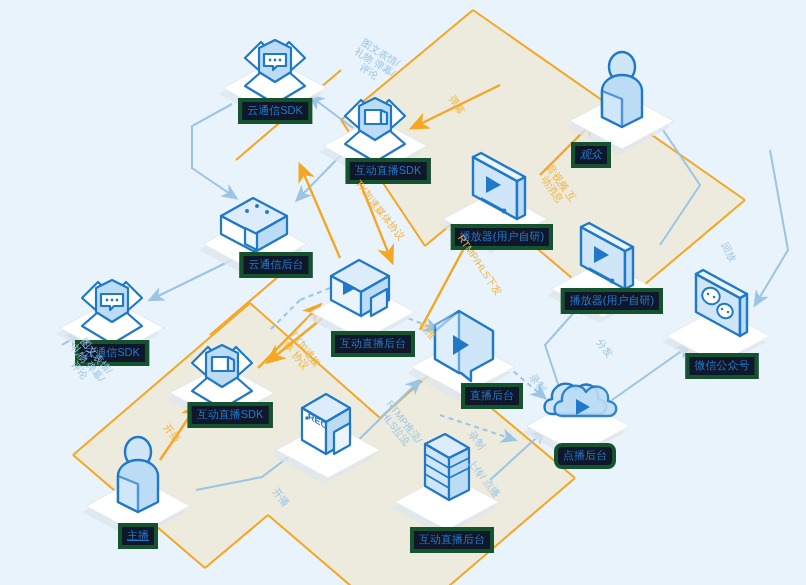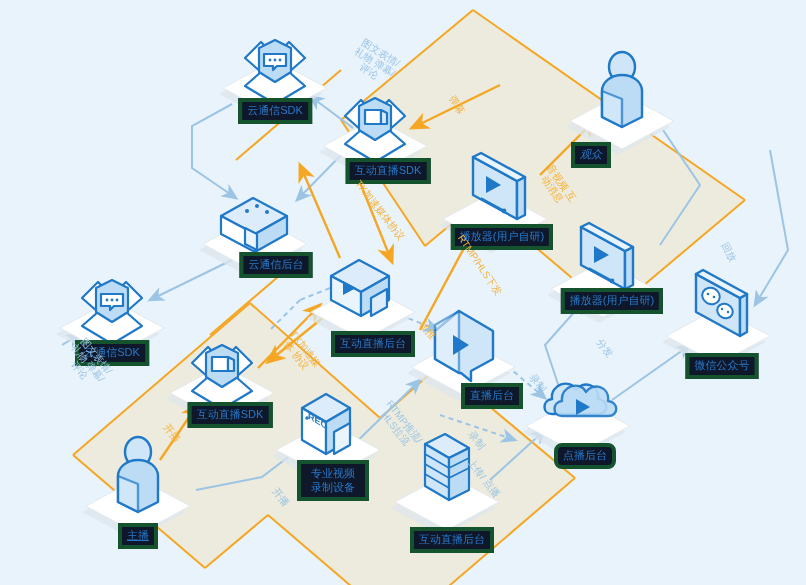"专业视频 录制设备" div.nodeLabel { html: <div>专业视频 录制设备</div> -> none }
